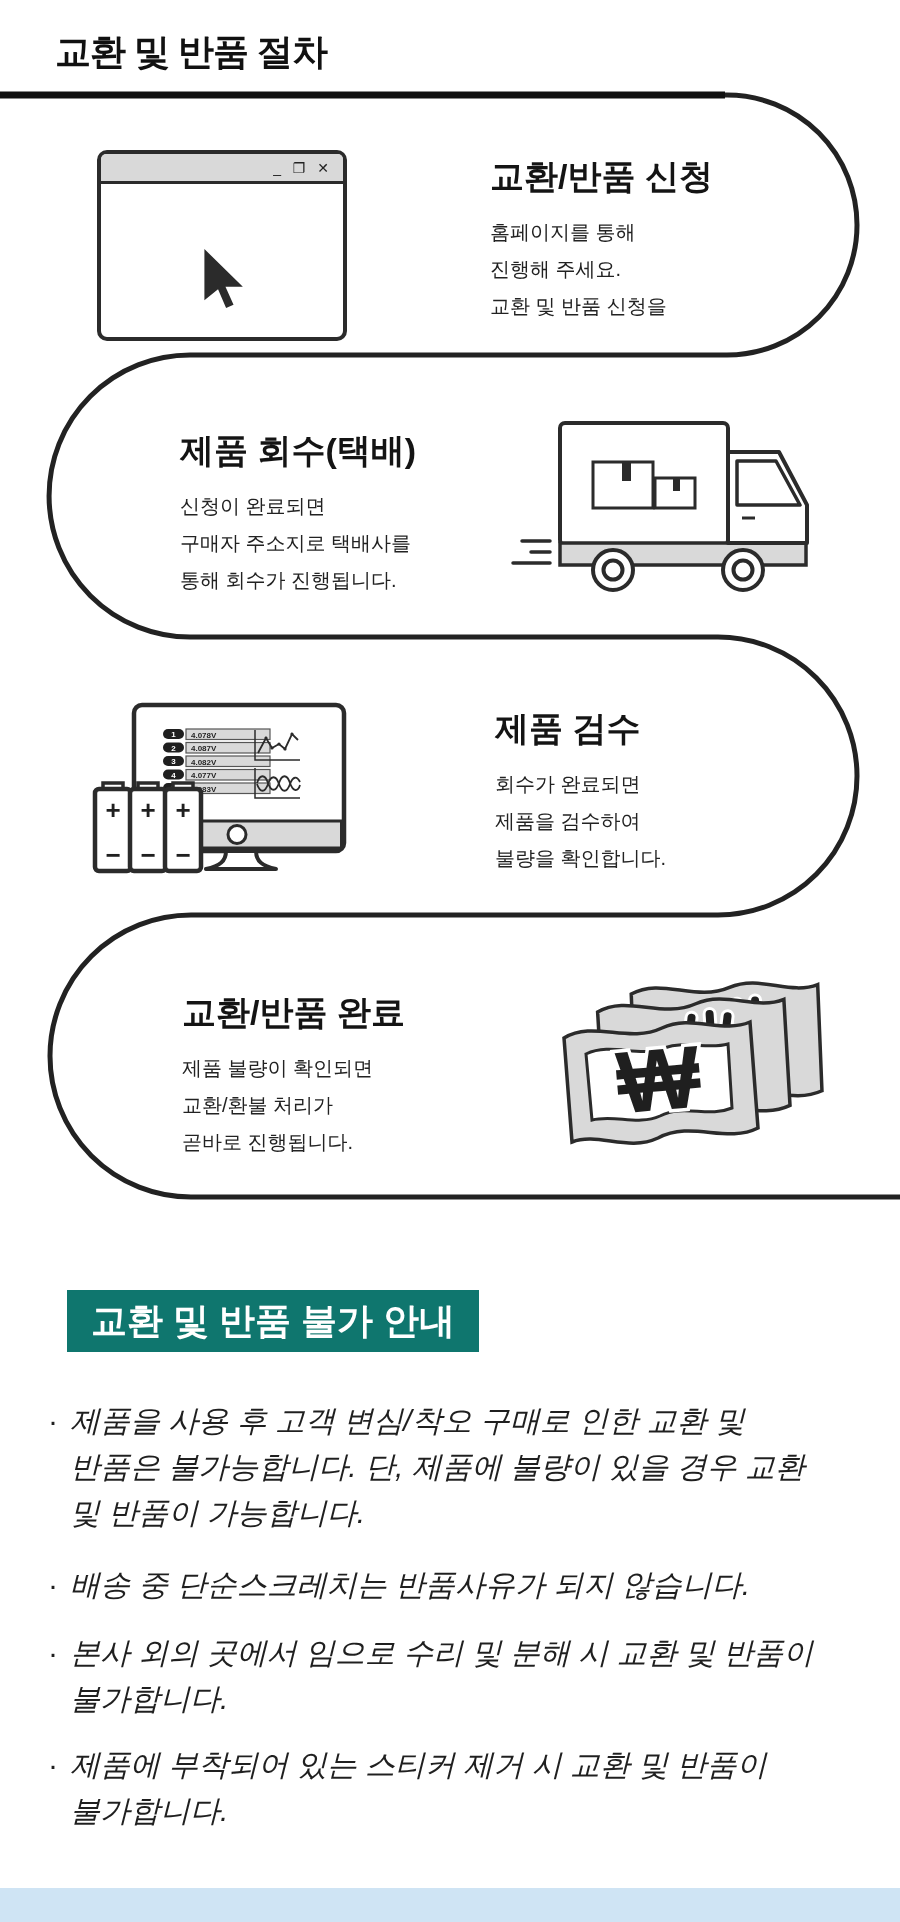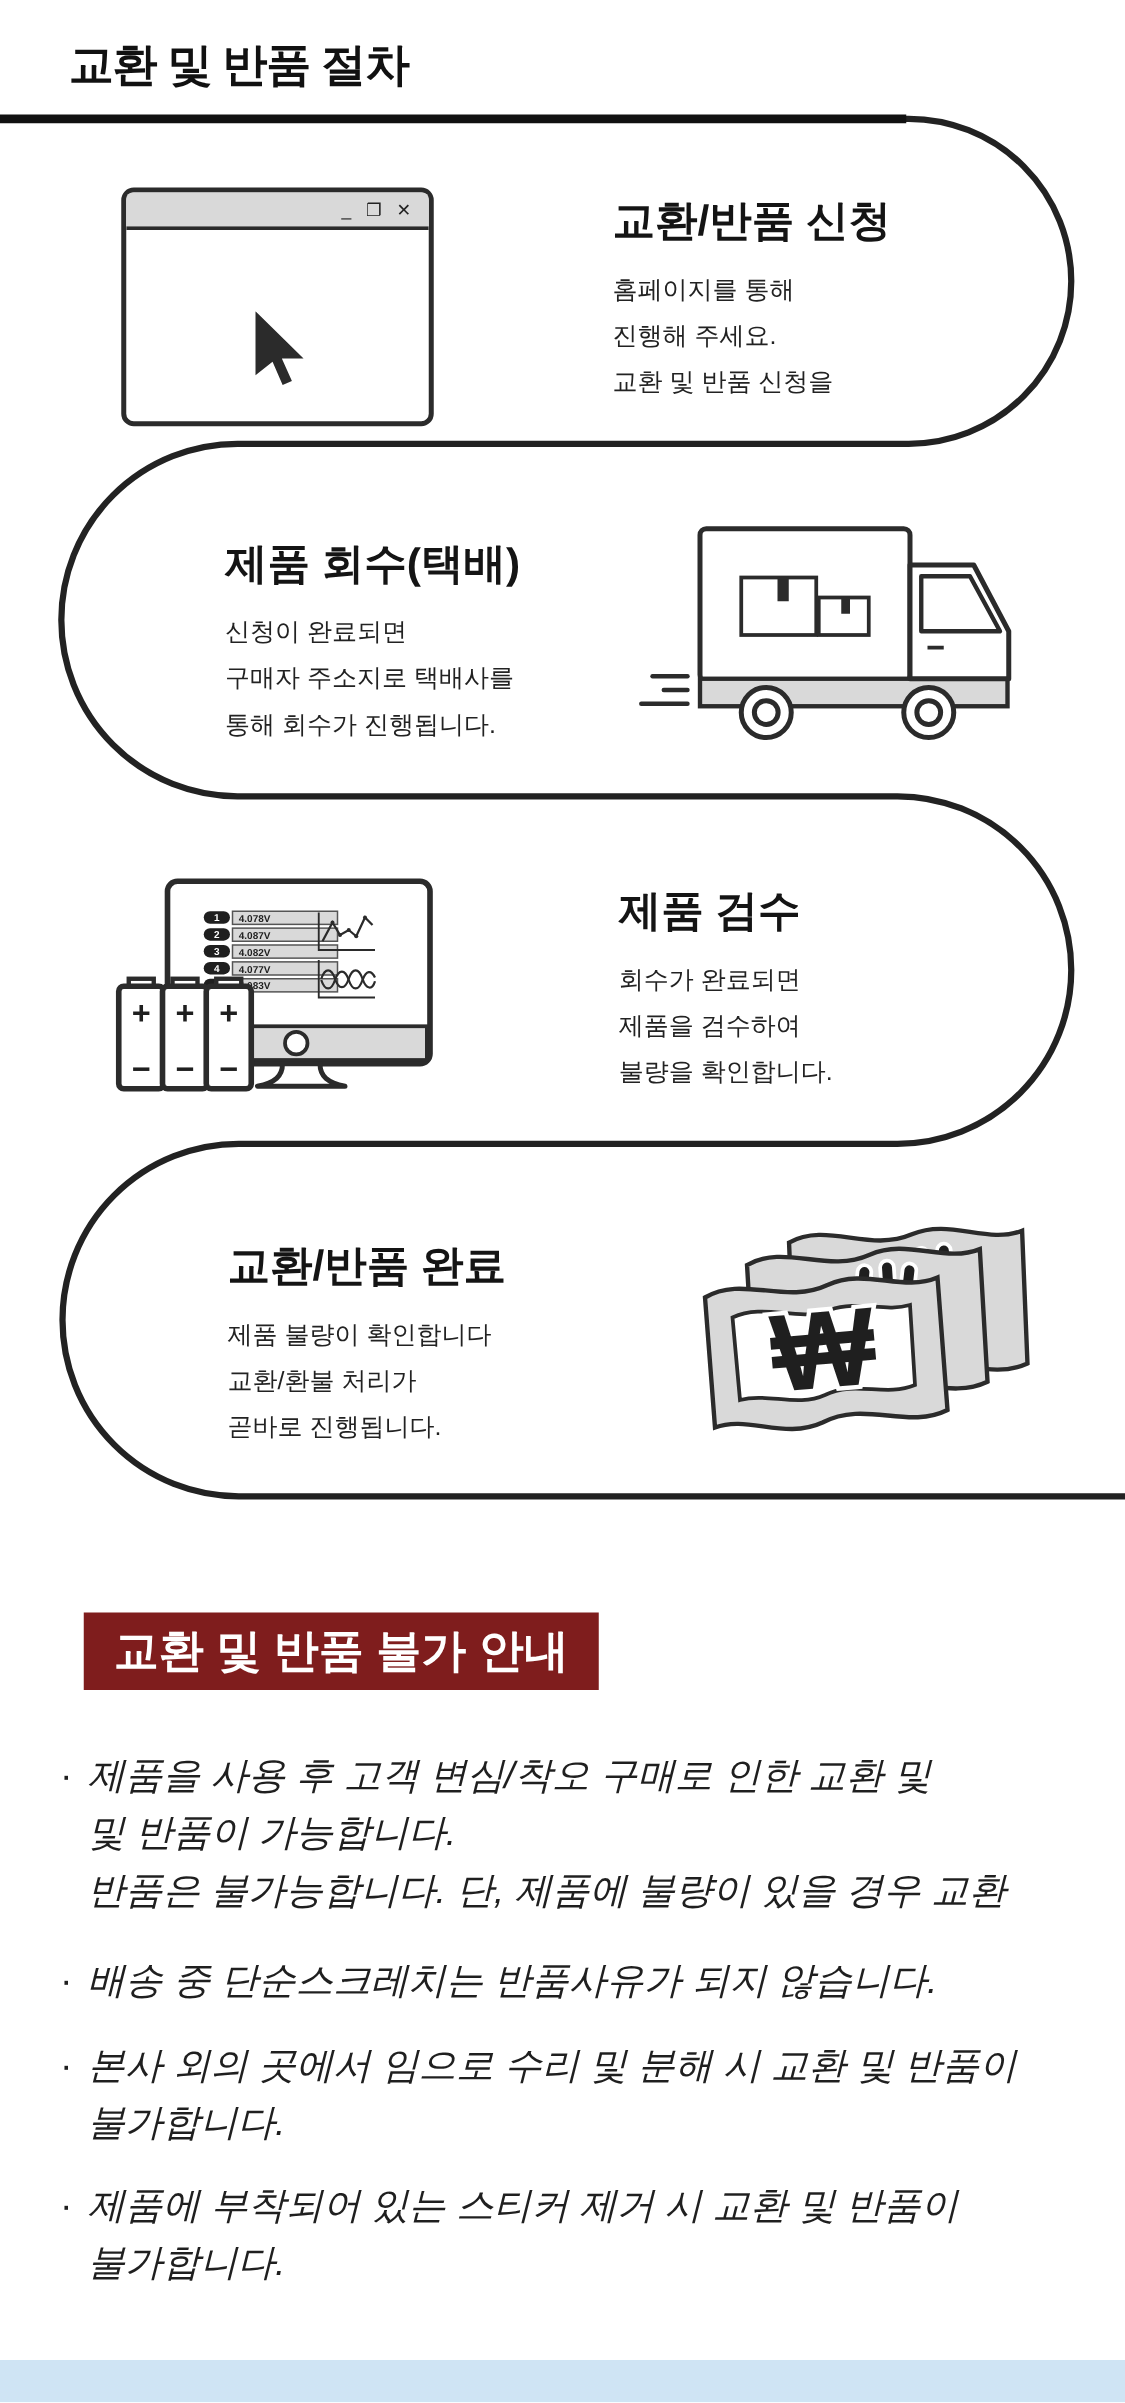"제품 불량이 확인합니다" div.ln { text: 확인합니다 -> 확인되면 }
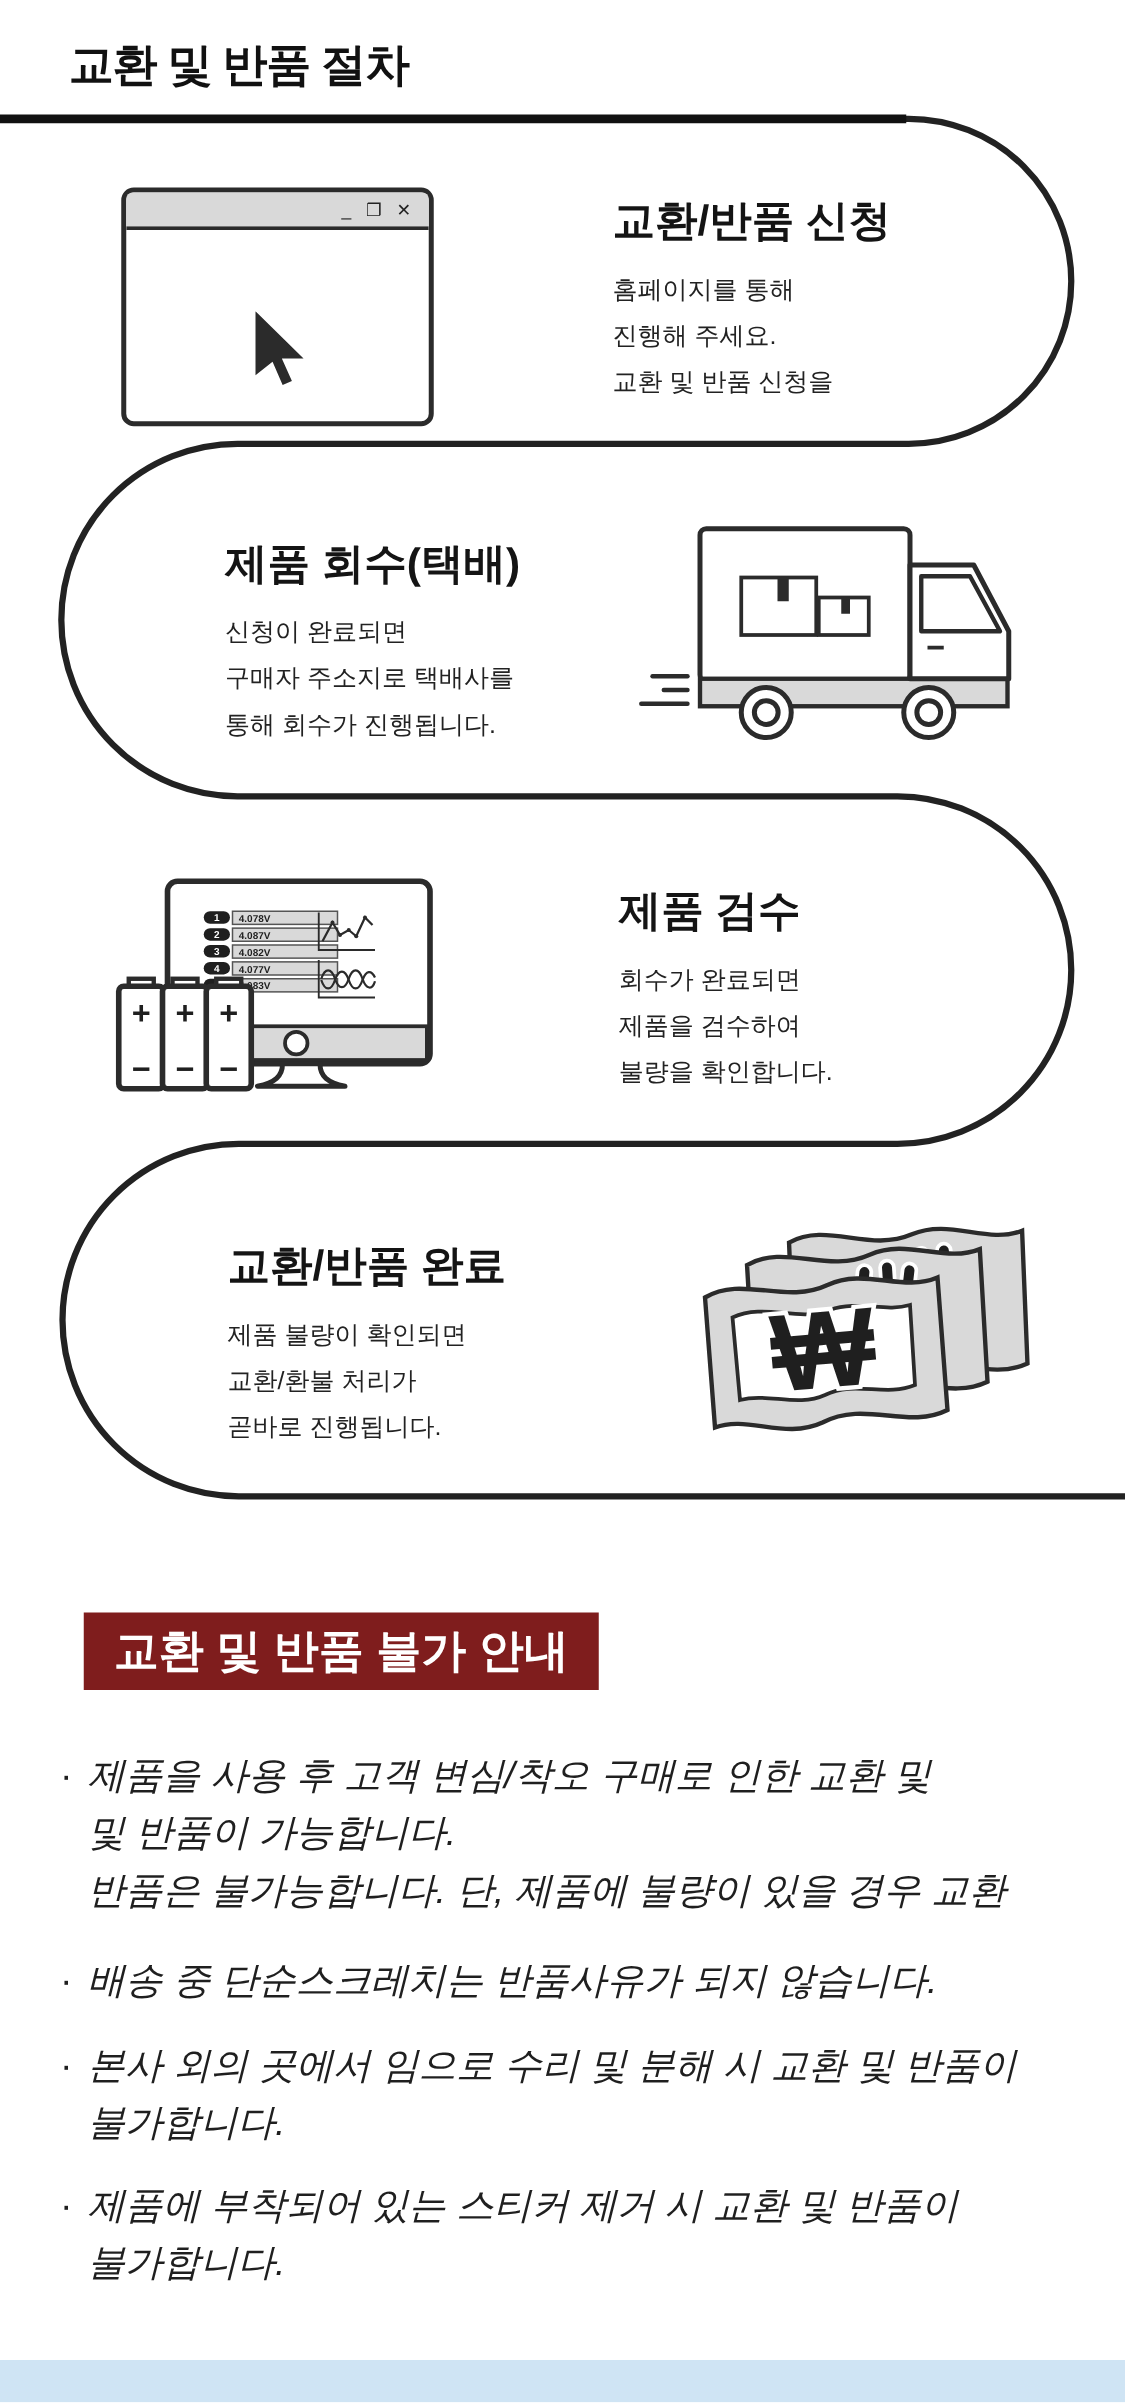"교환 및 반품 불가 안내" .badge { background: #7f1d1d -> #0f766e }
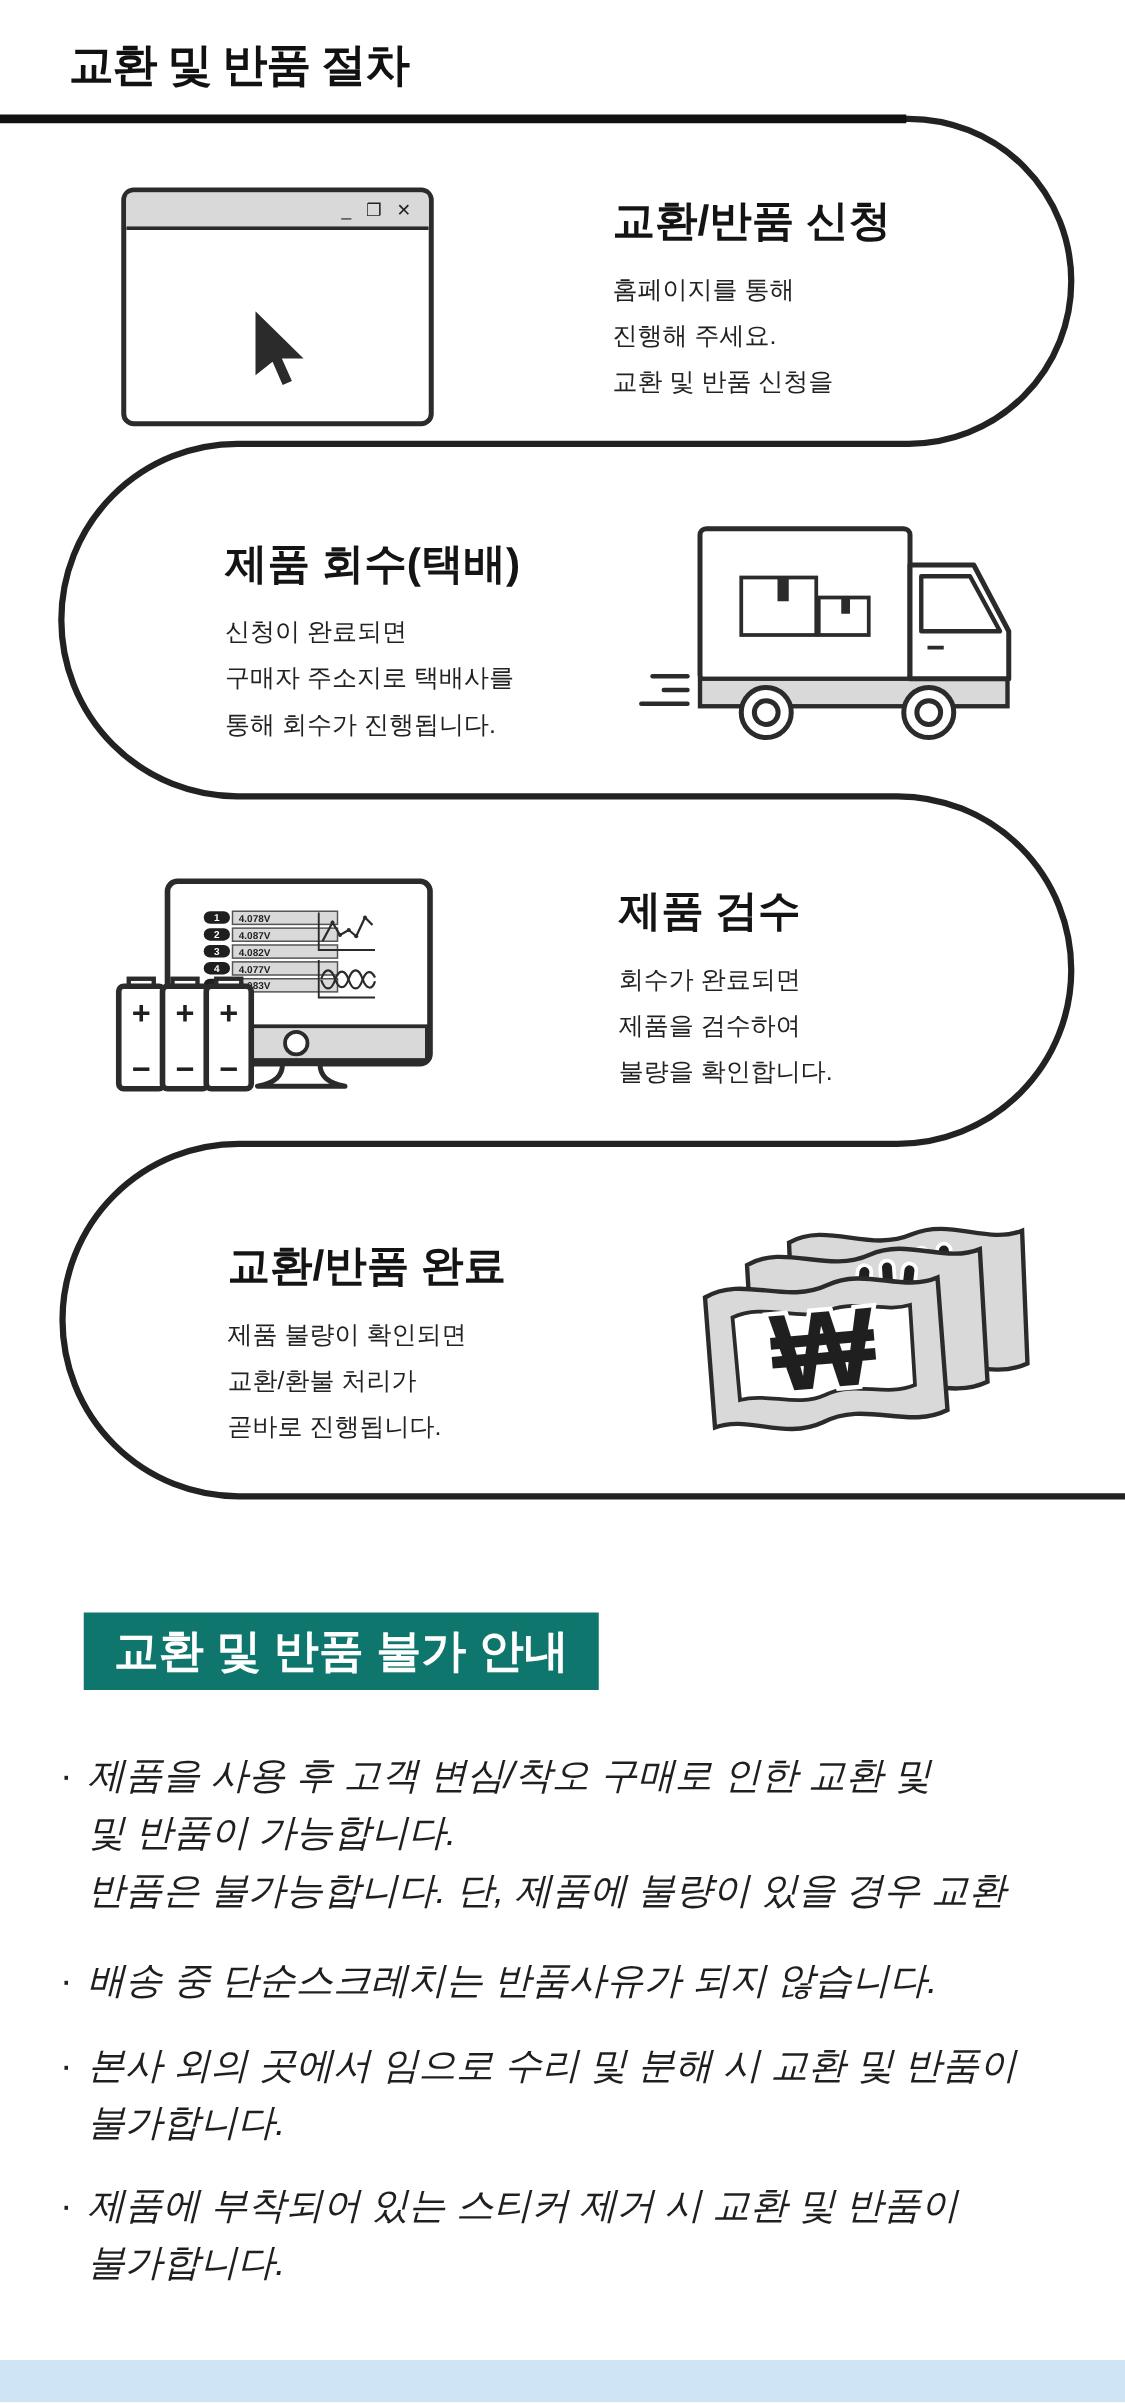"및 반품이 가능합니다." div.ln { order: before "반품은 불가능합니다. 단, 제품에 불량이" -> after "반품은 불가능합니다. 단, 제품에 불량이" }
